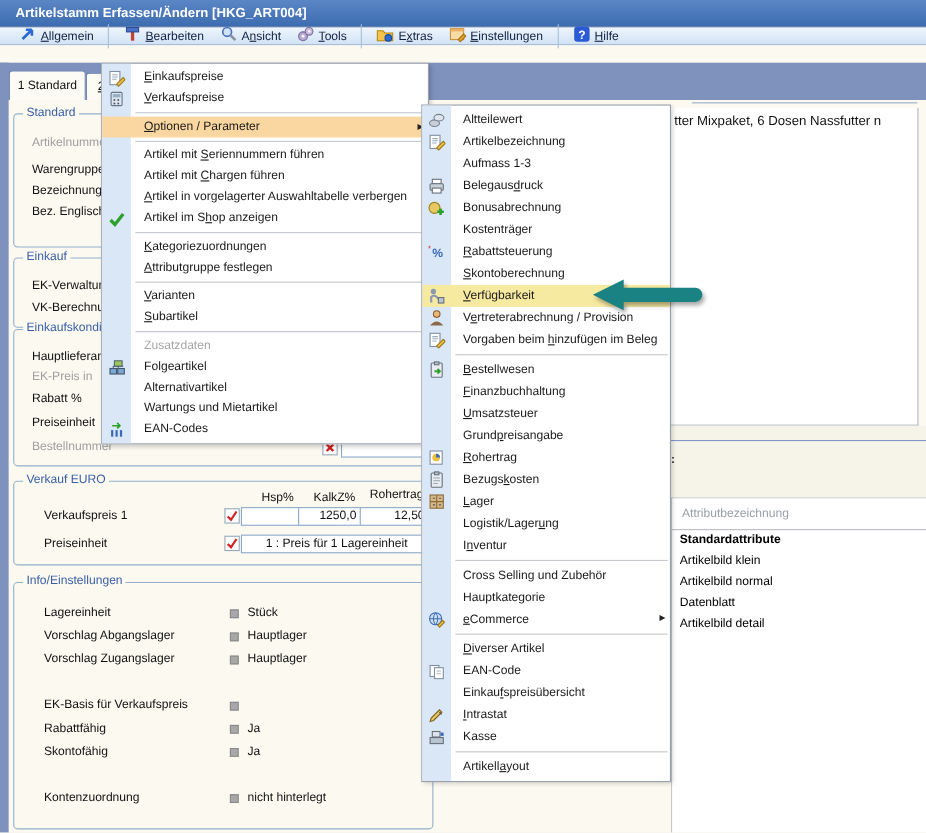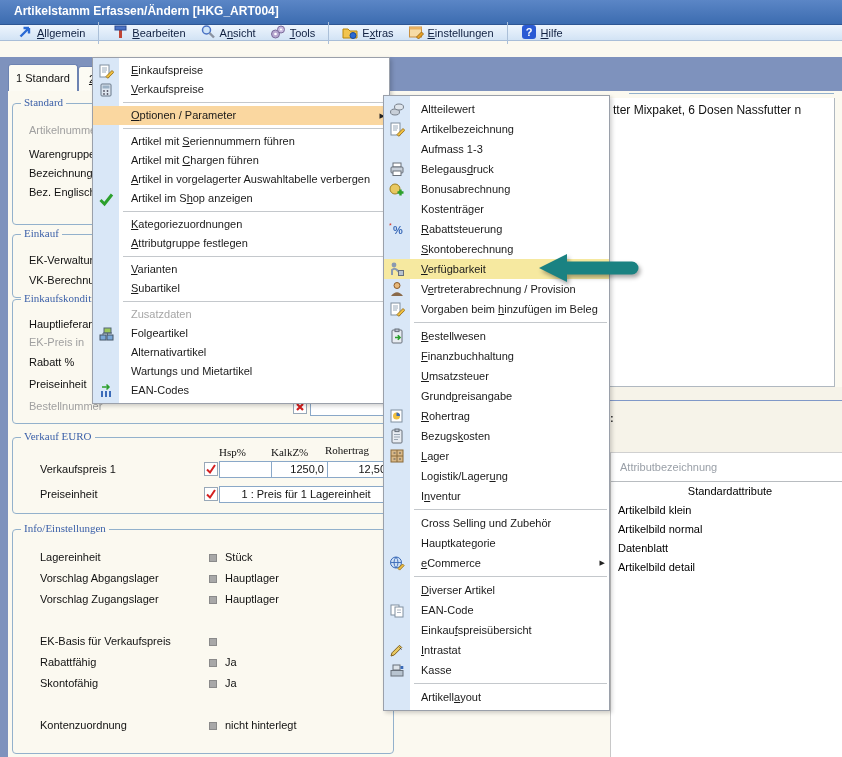"Standard" .group .glabel { font-family: Liberation Serif, serif -> none }
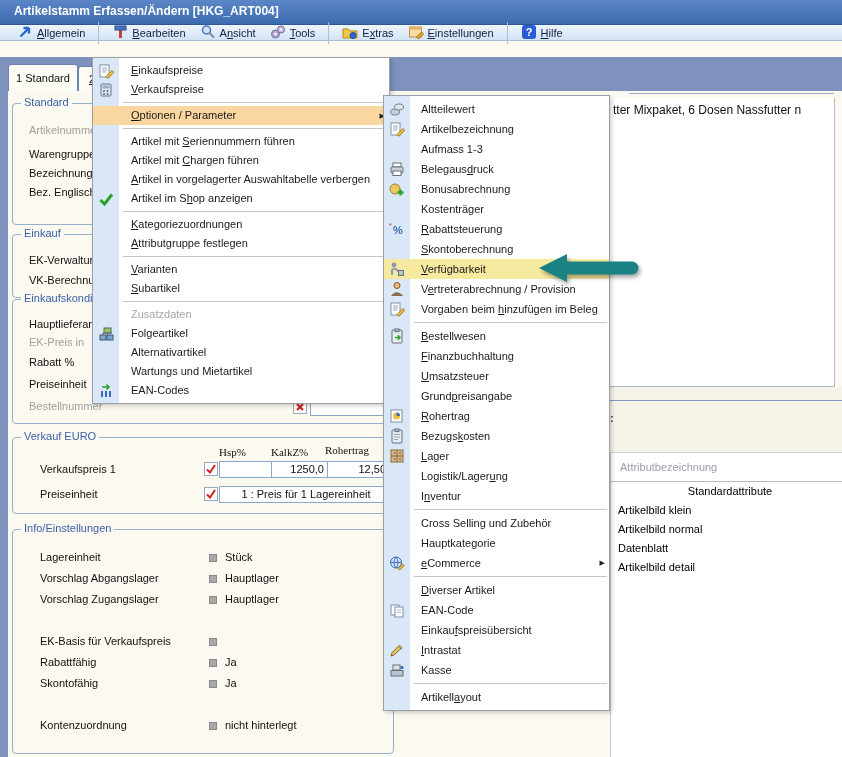"Hsp%" .hdr { font-family: Liberation Serif, serif -> none; text-align: left -> right }
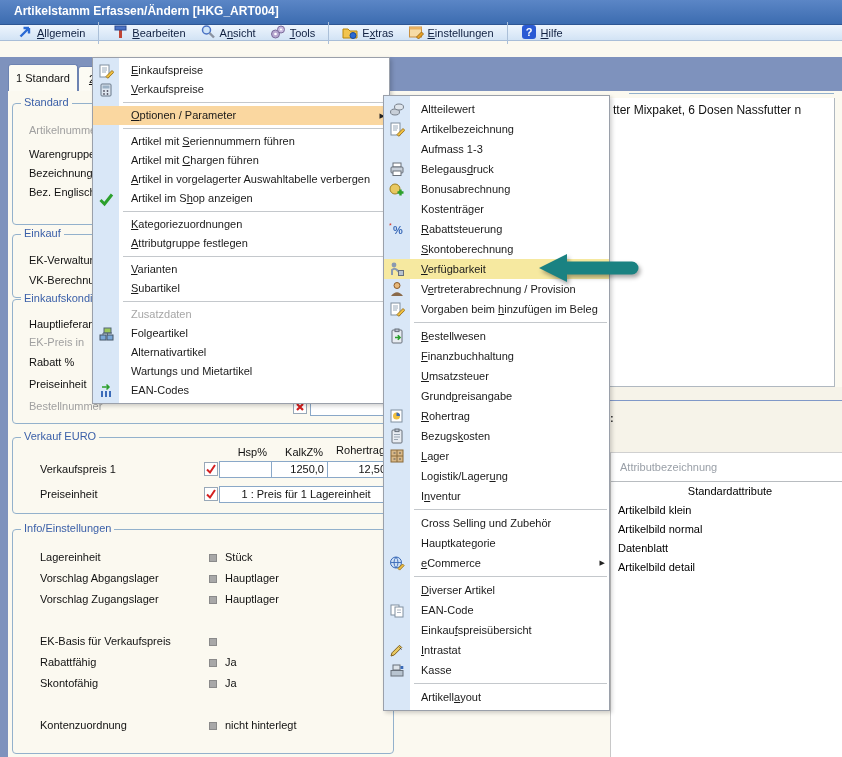"Standardattribute" .attr-row.bold { font-weight: normal -> bold; text-align: center -> none }
